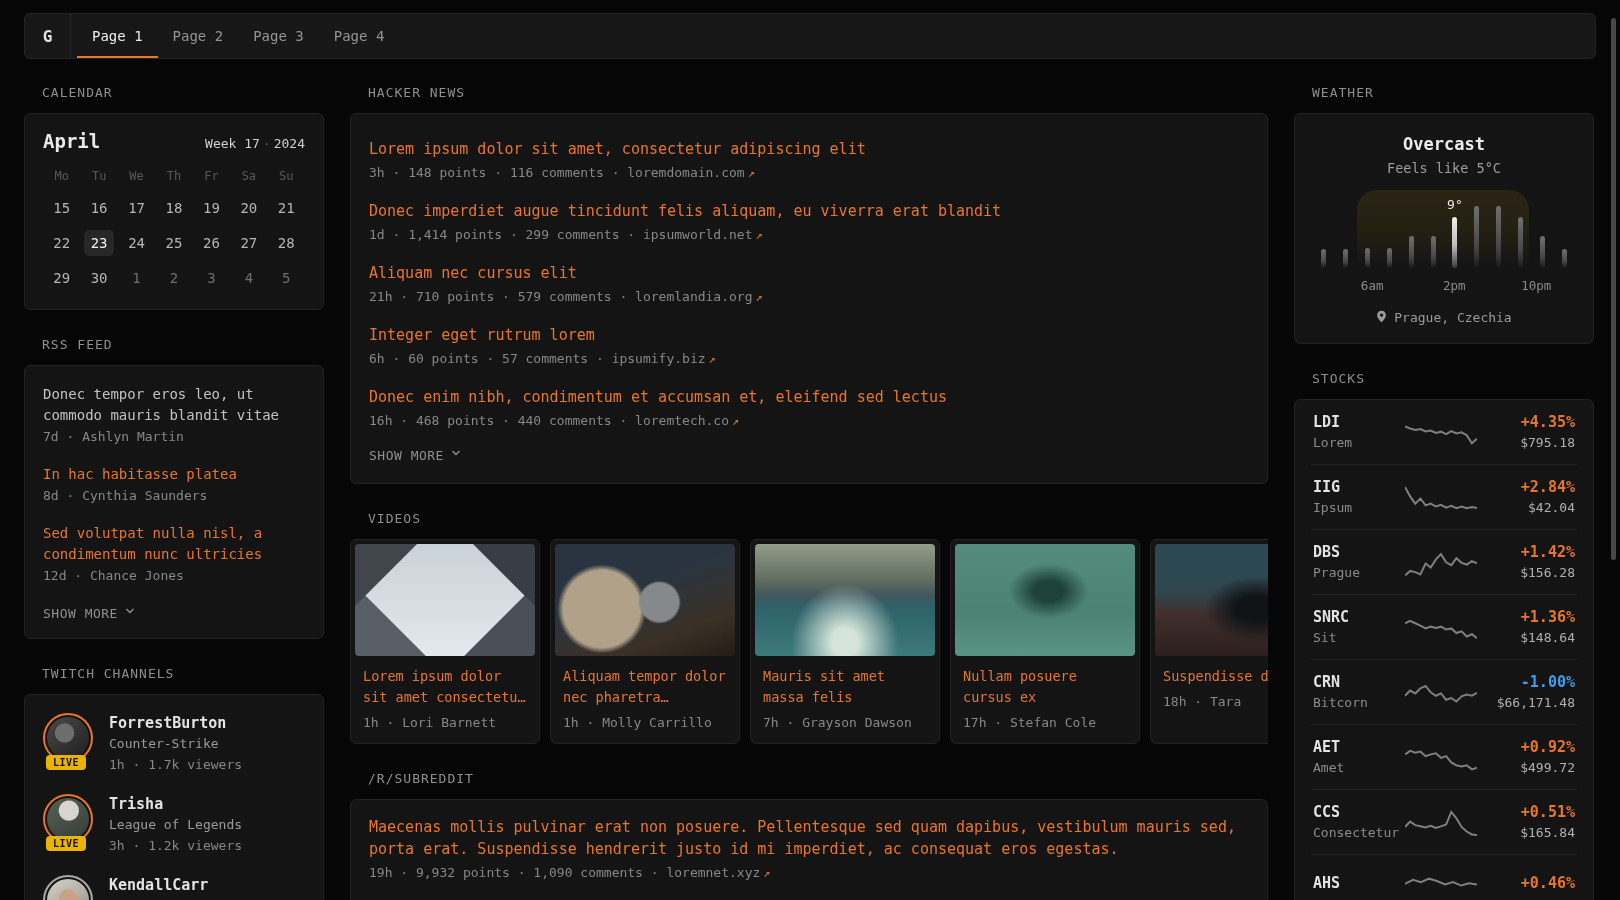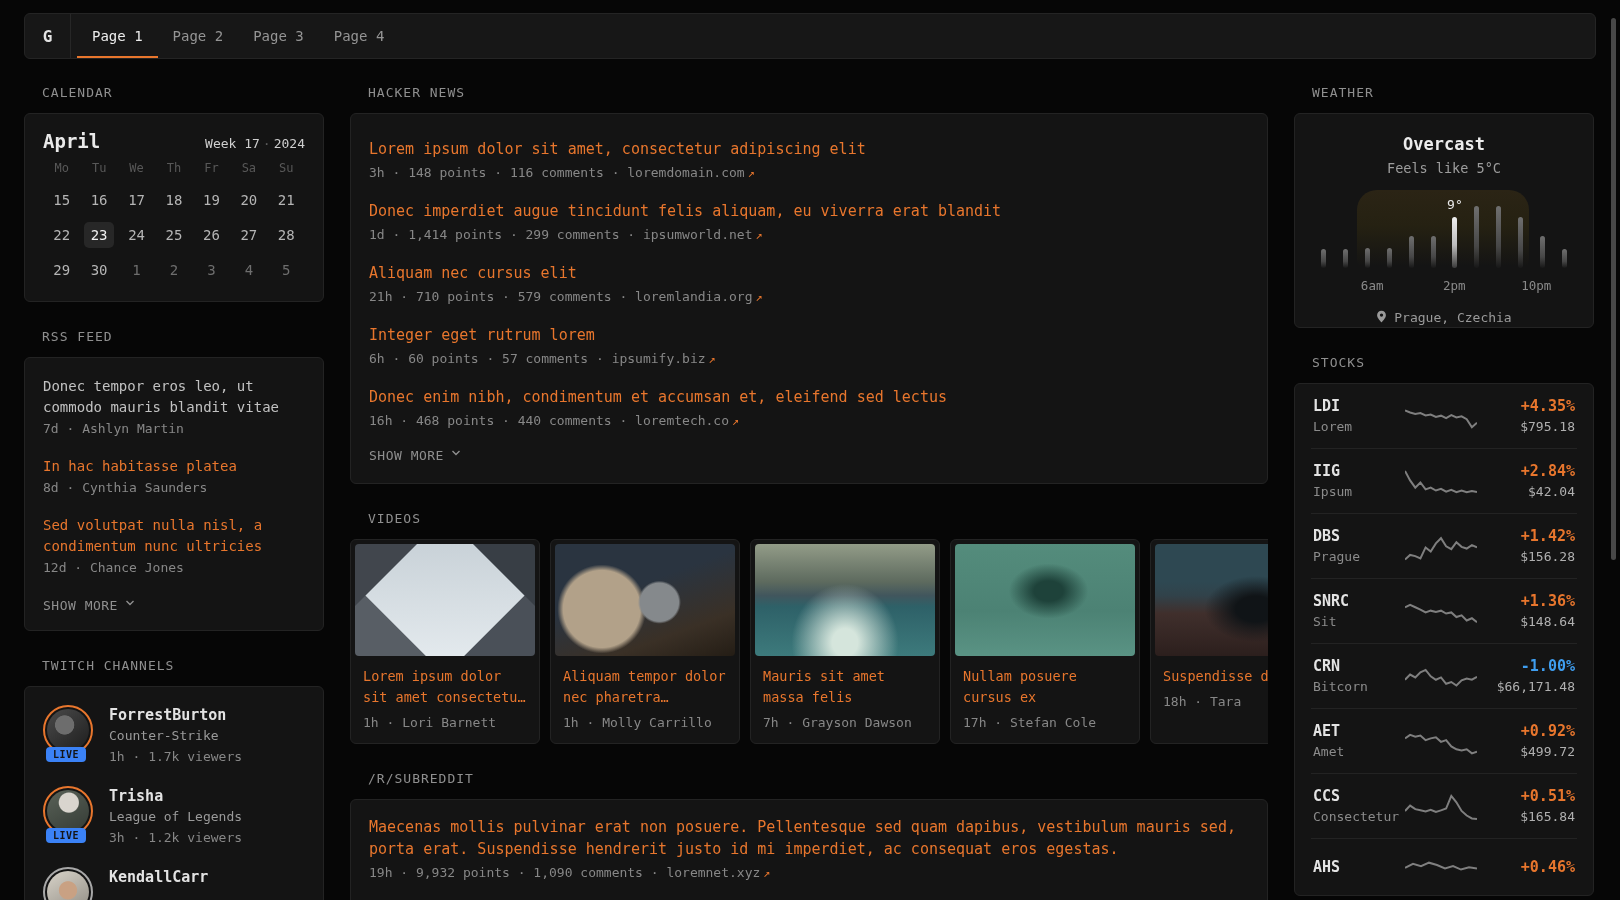"April" .cal-head { margin-bottom: none -> 14px }
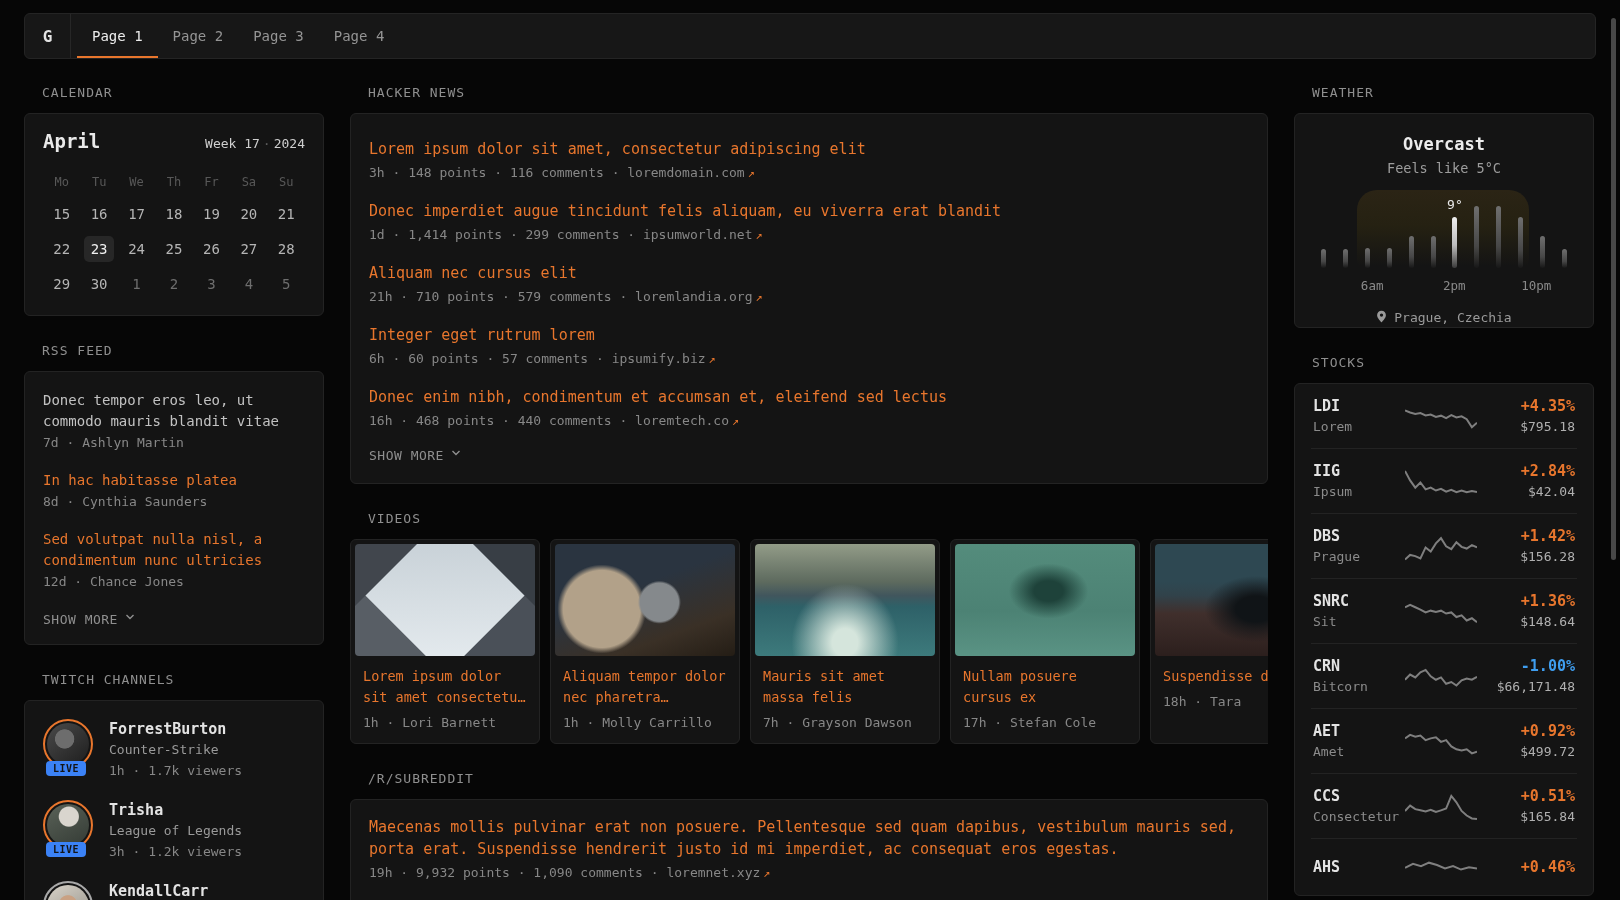"Overcast" .weather-card { padding: 20px 18px 2px -> 20px 18px 18px }
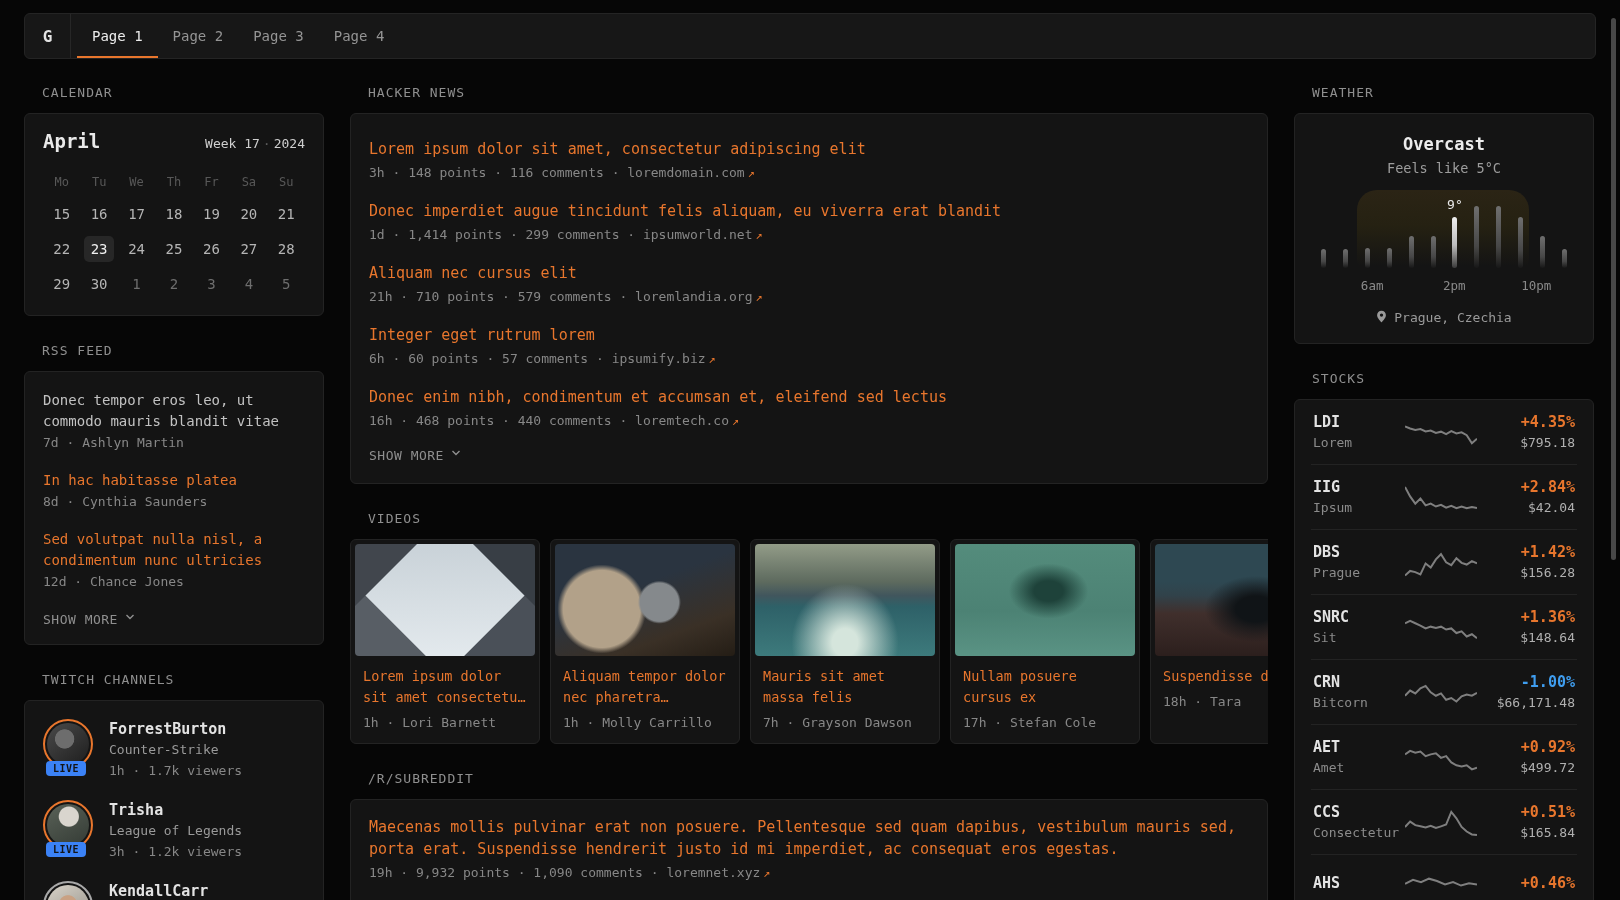"Mo" .cal-day { margin-top: 6px -> none }
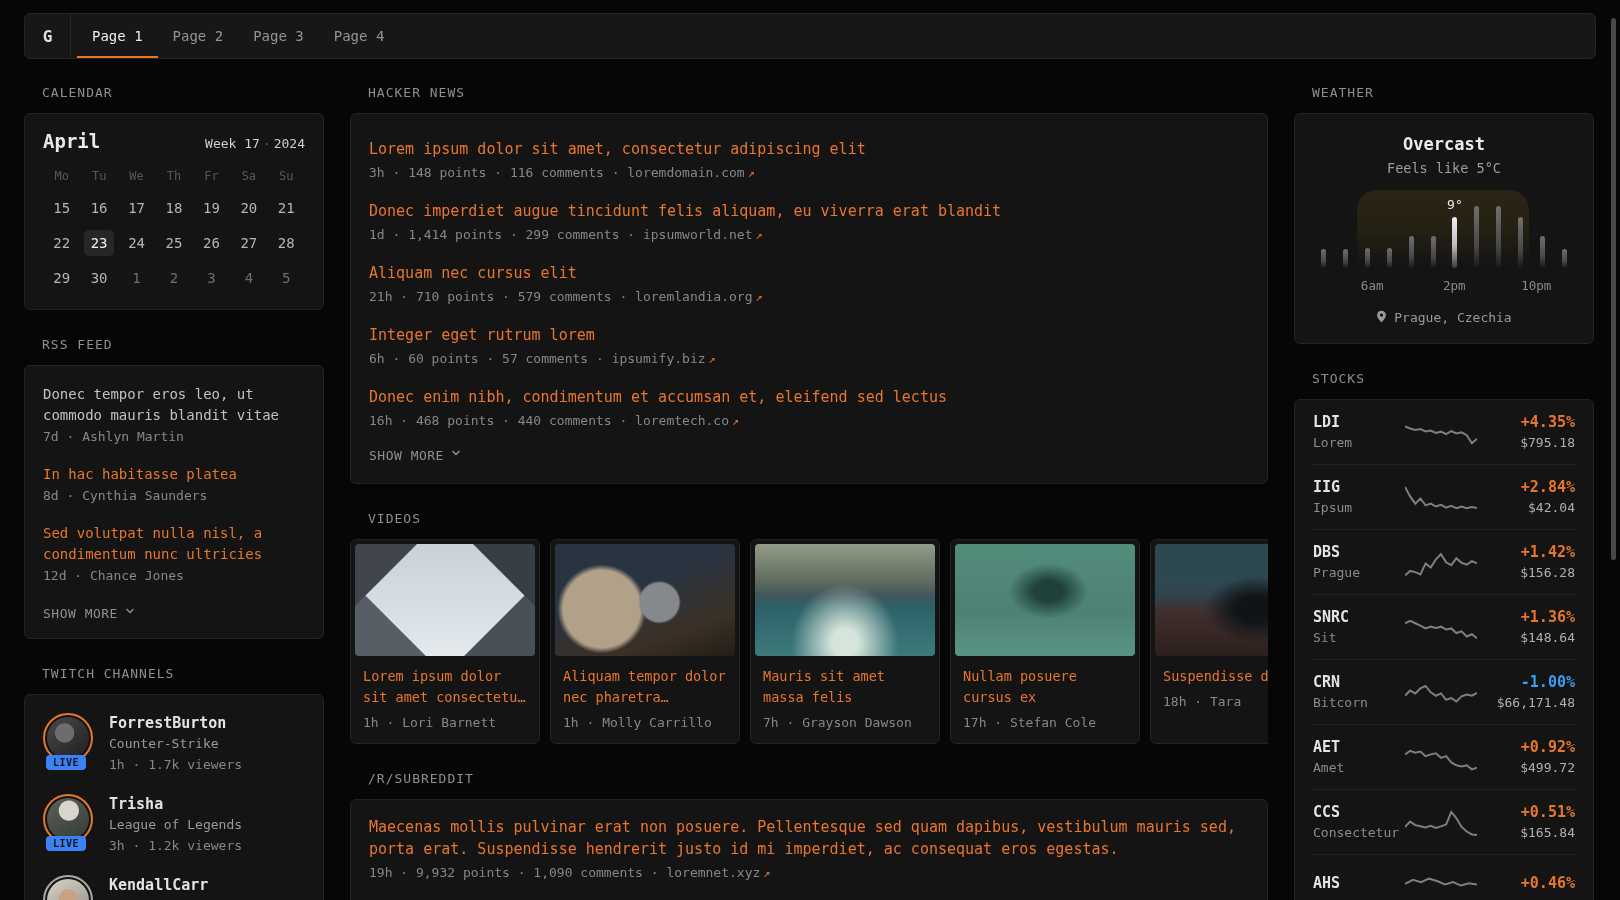"LIVE" .live-badge { background: #3b82f6 -> #eab308 }
